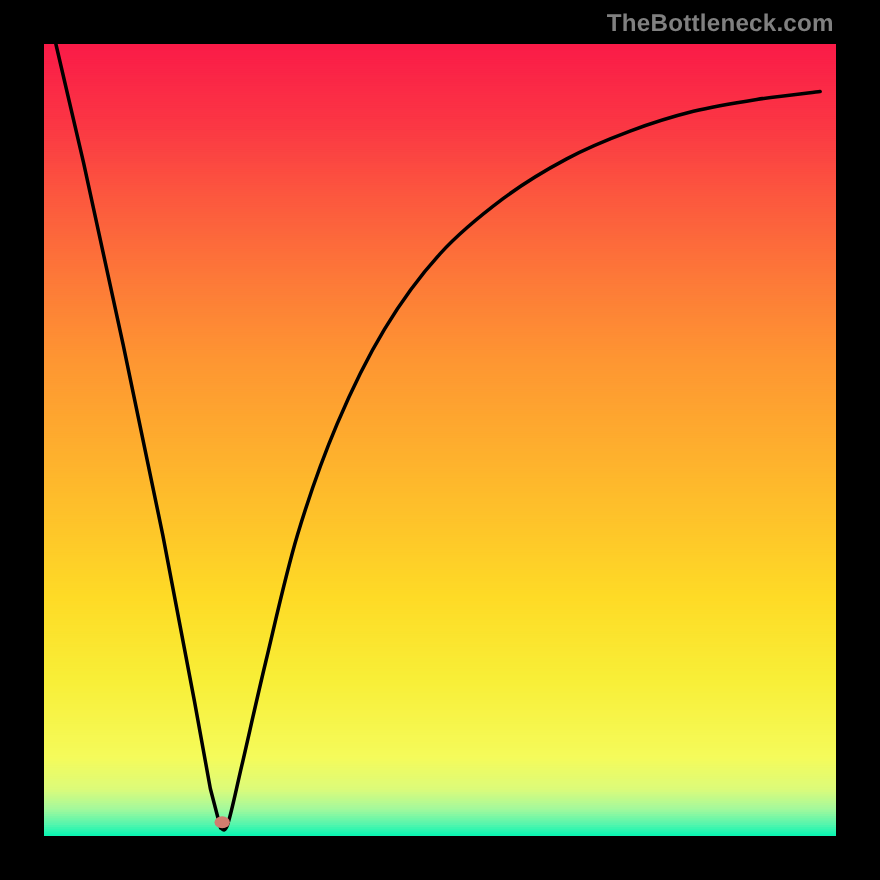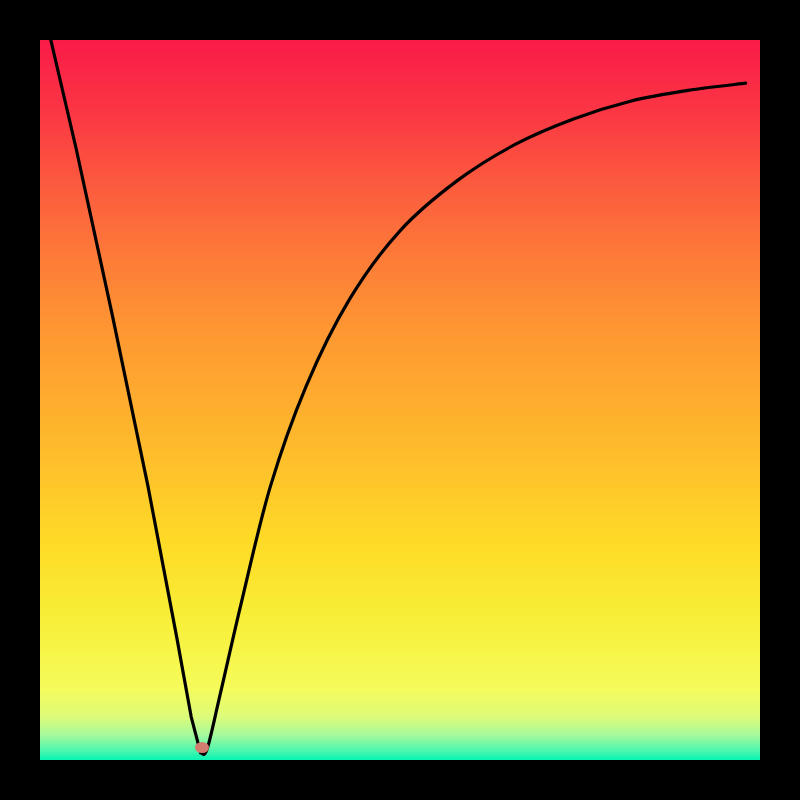"TheBottleneck.com" div.watermark { html: none -> <div>TheBottleneck.com</div> }
